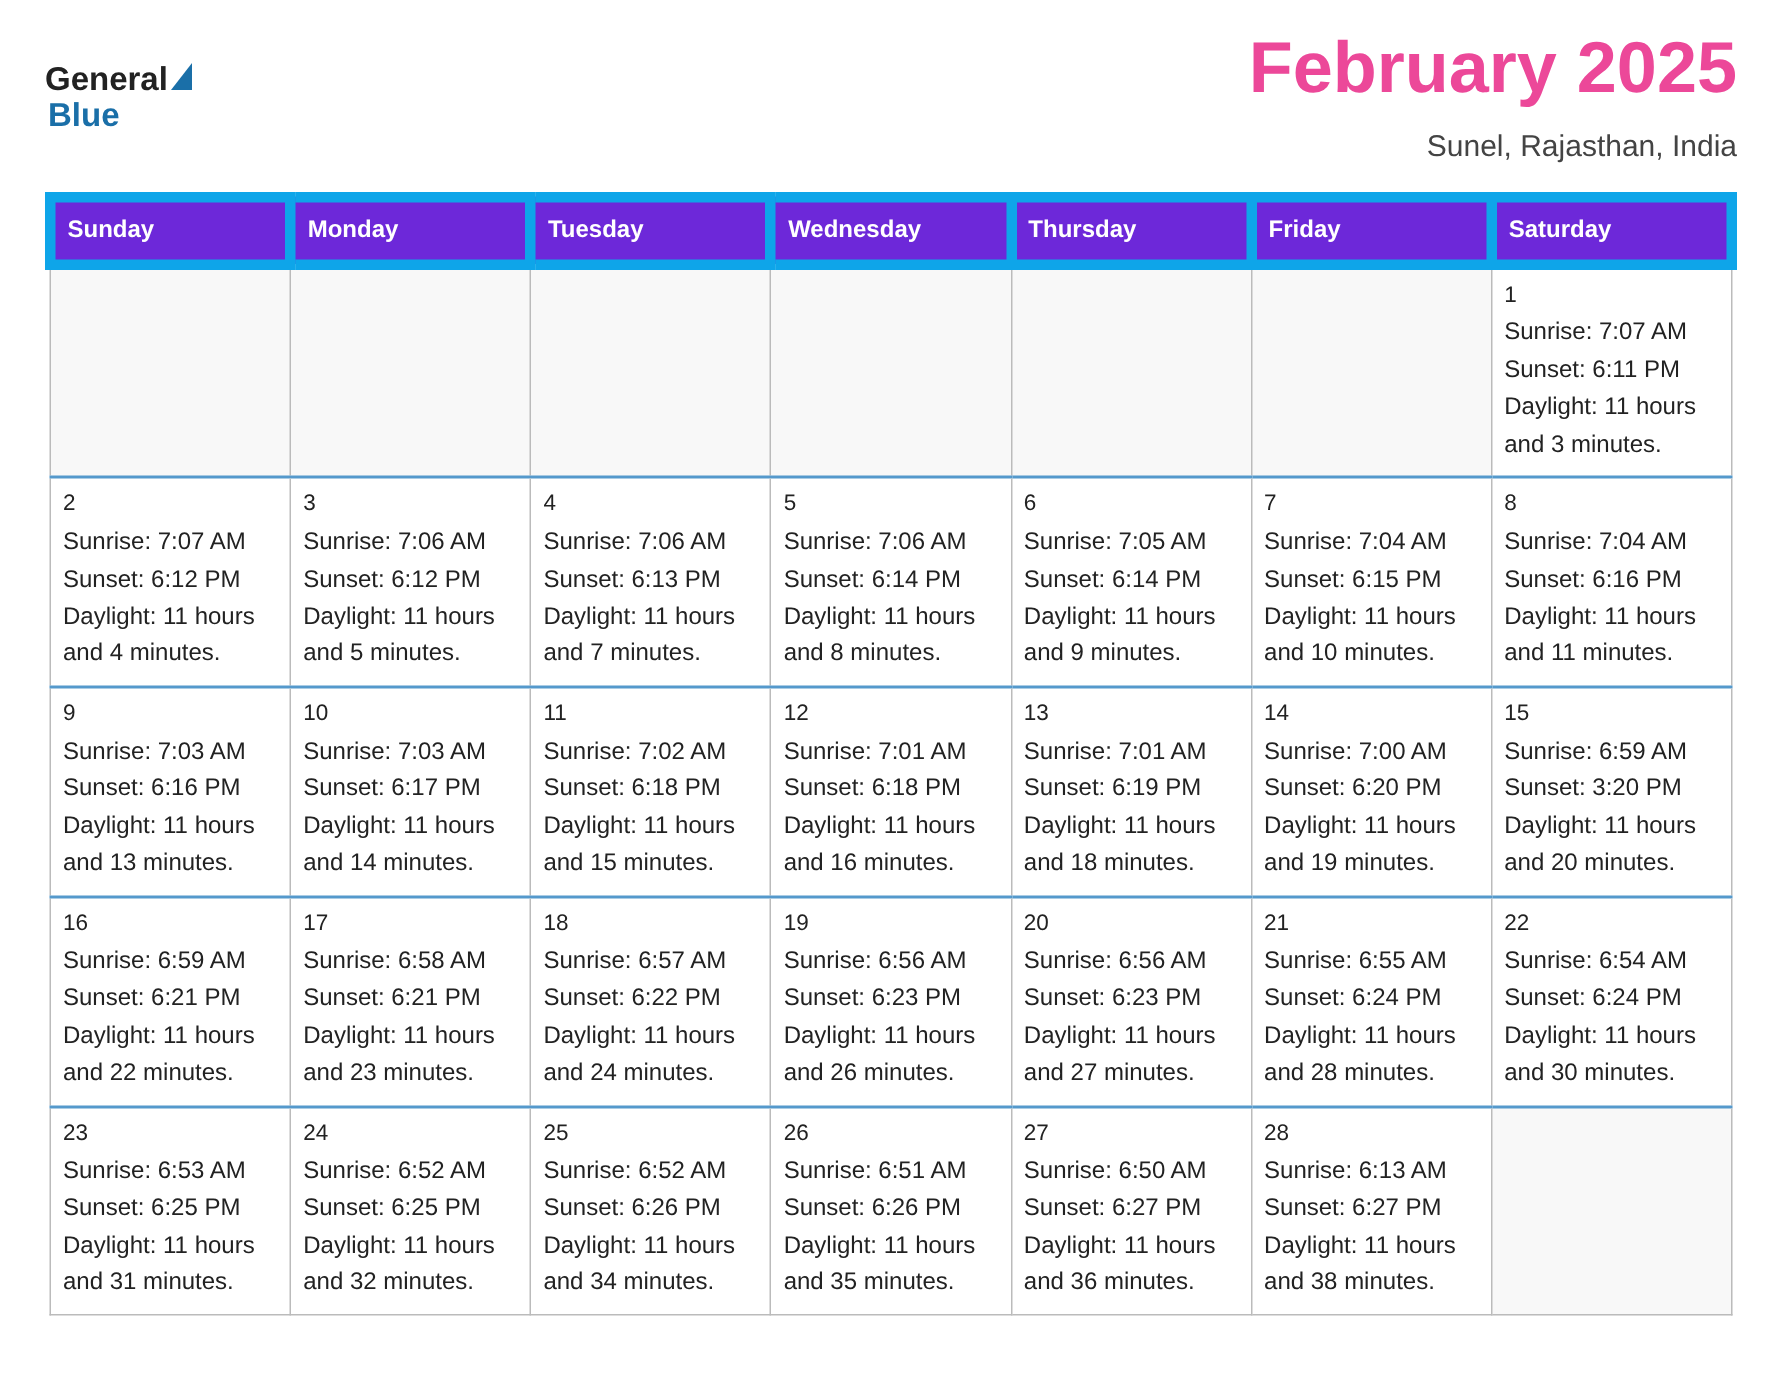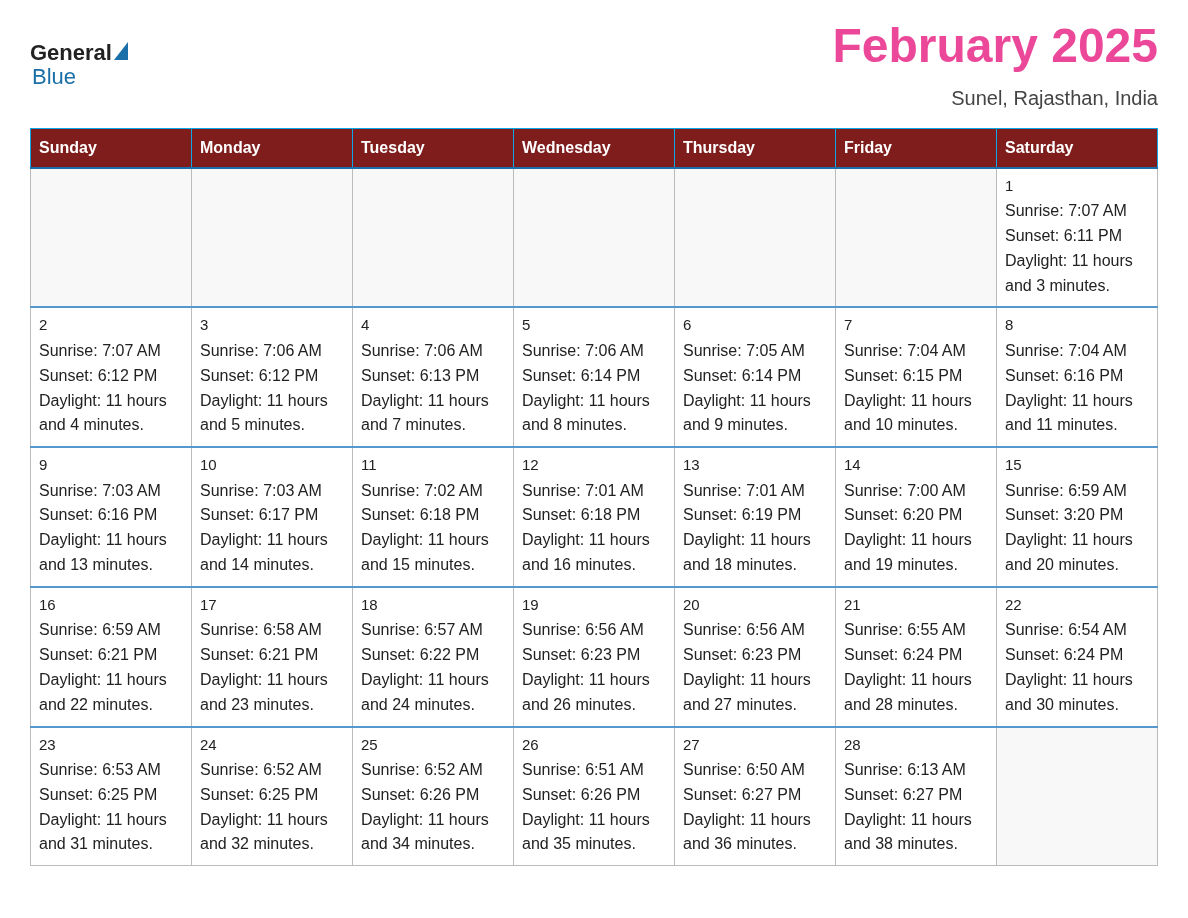"Blue" .logo-blue { font-weight: normal -> bold }
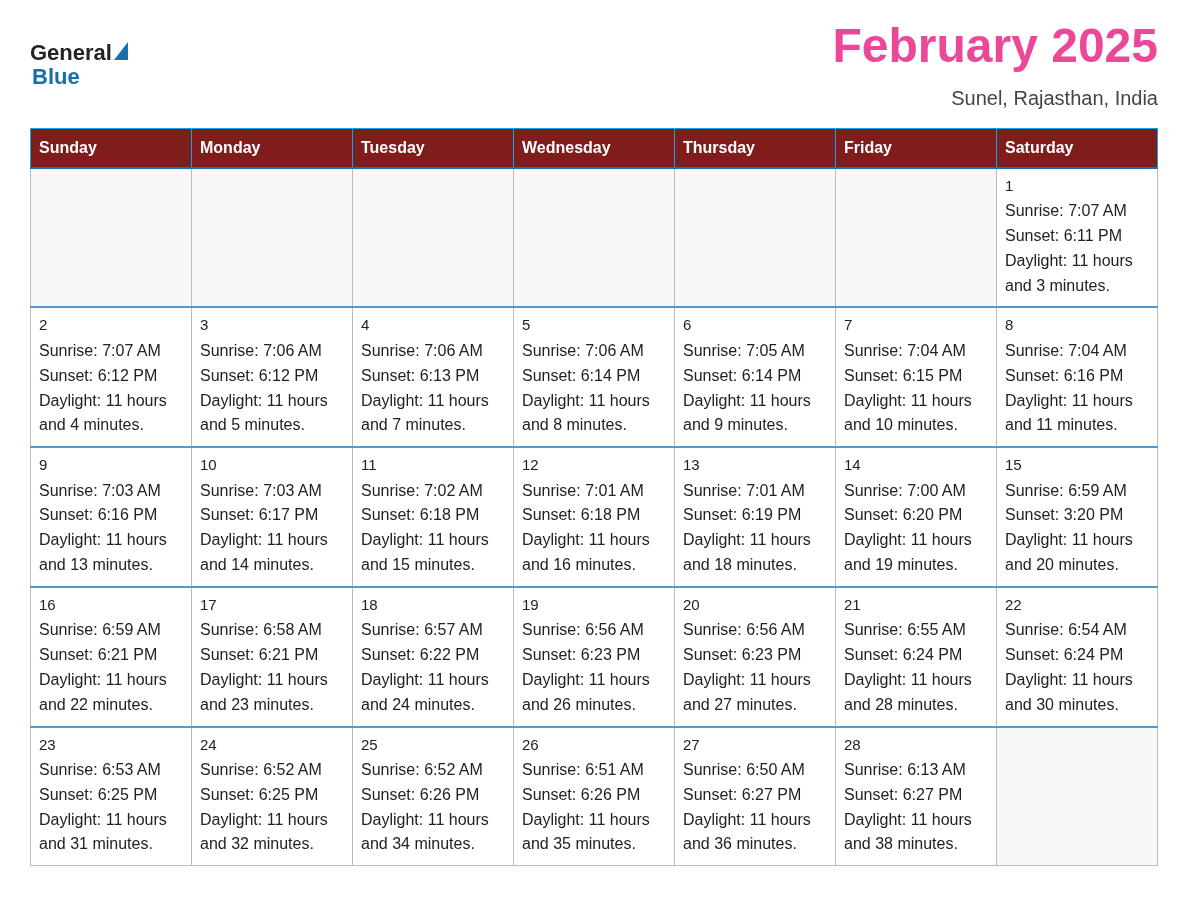"Sunday" .calendar th { background-color: #7f1d1d -> #6d28d9; border: 1px solid #0ea5e9 -> 7px solid #0ea5e9 }
